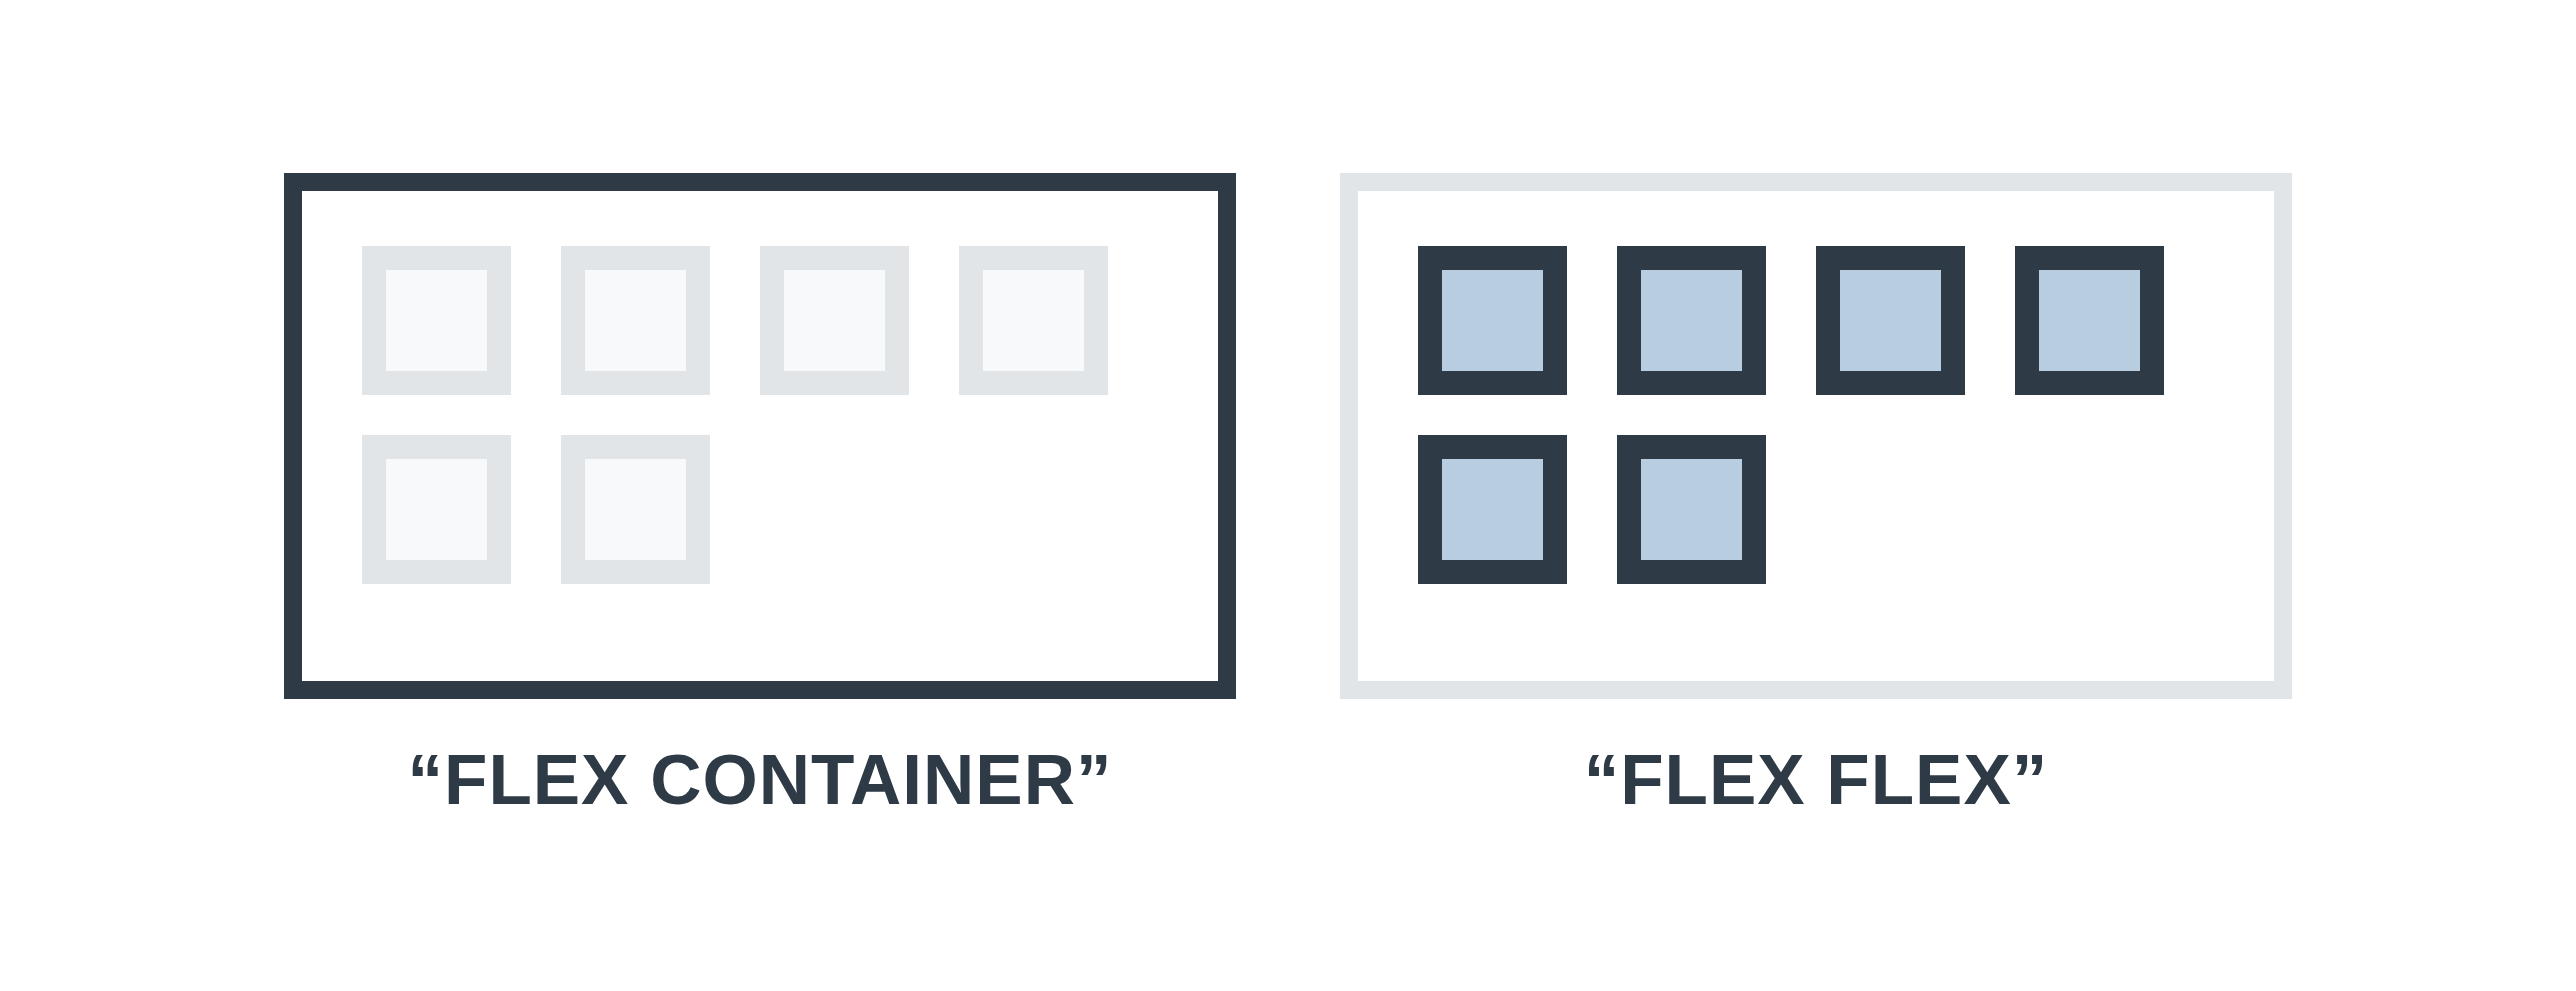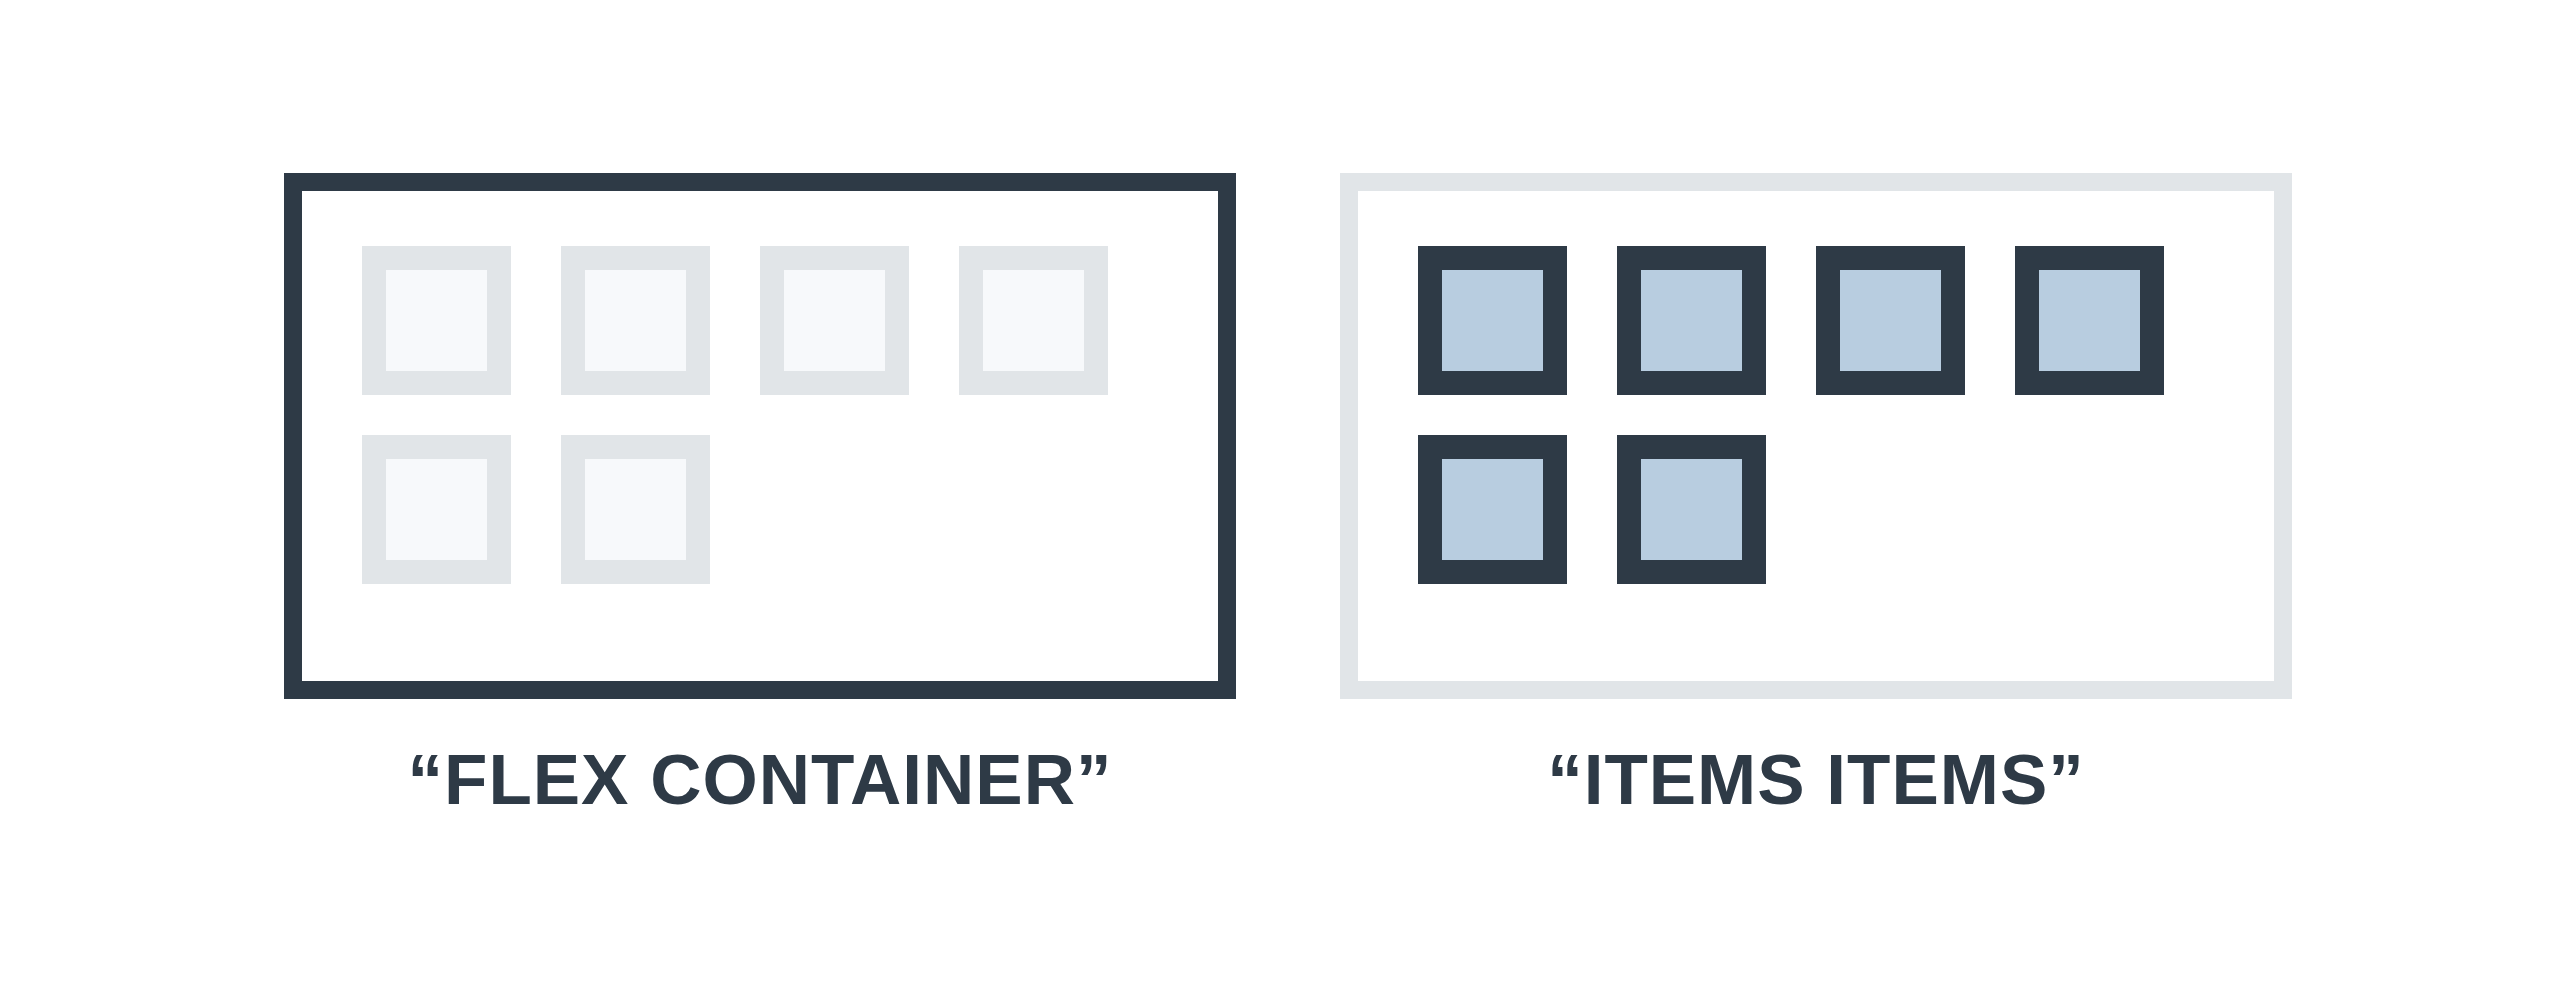"“ITEMS ITEMS”" div.caption { text: ITEMS ITEMS -> FLEX FLEX }
